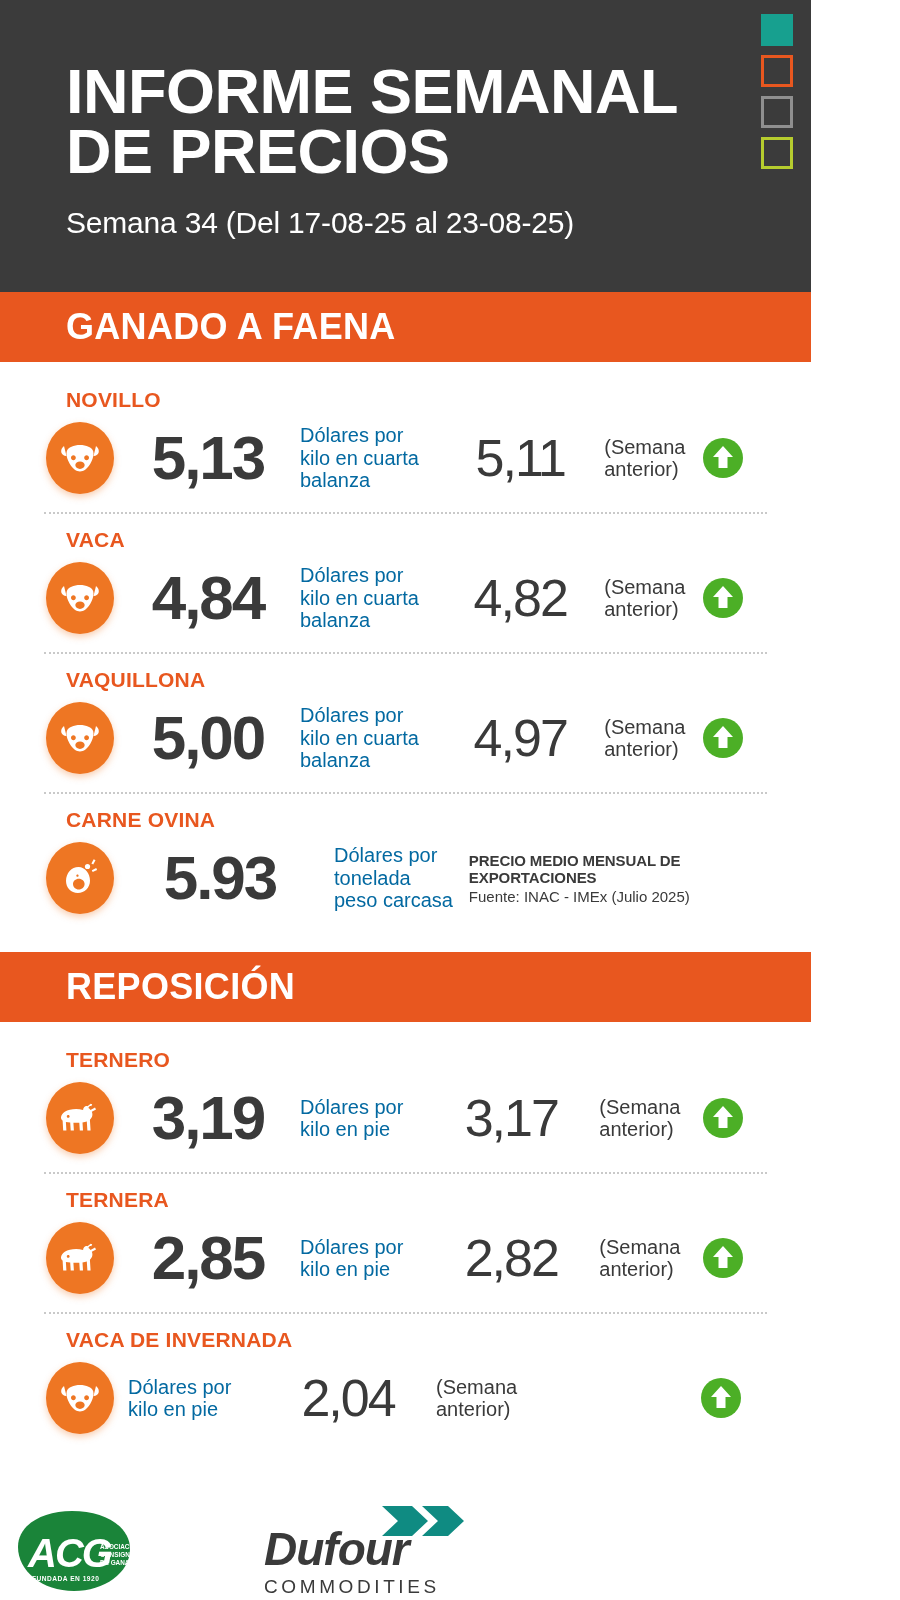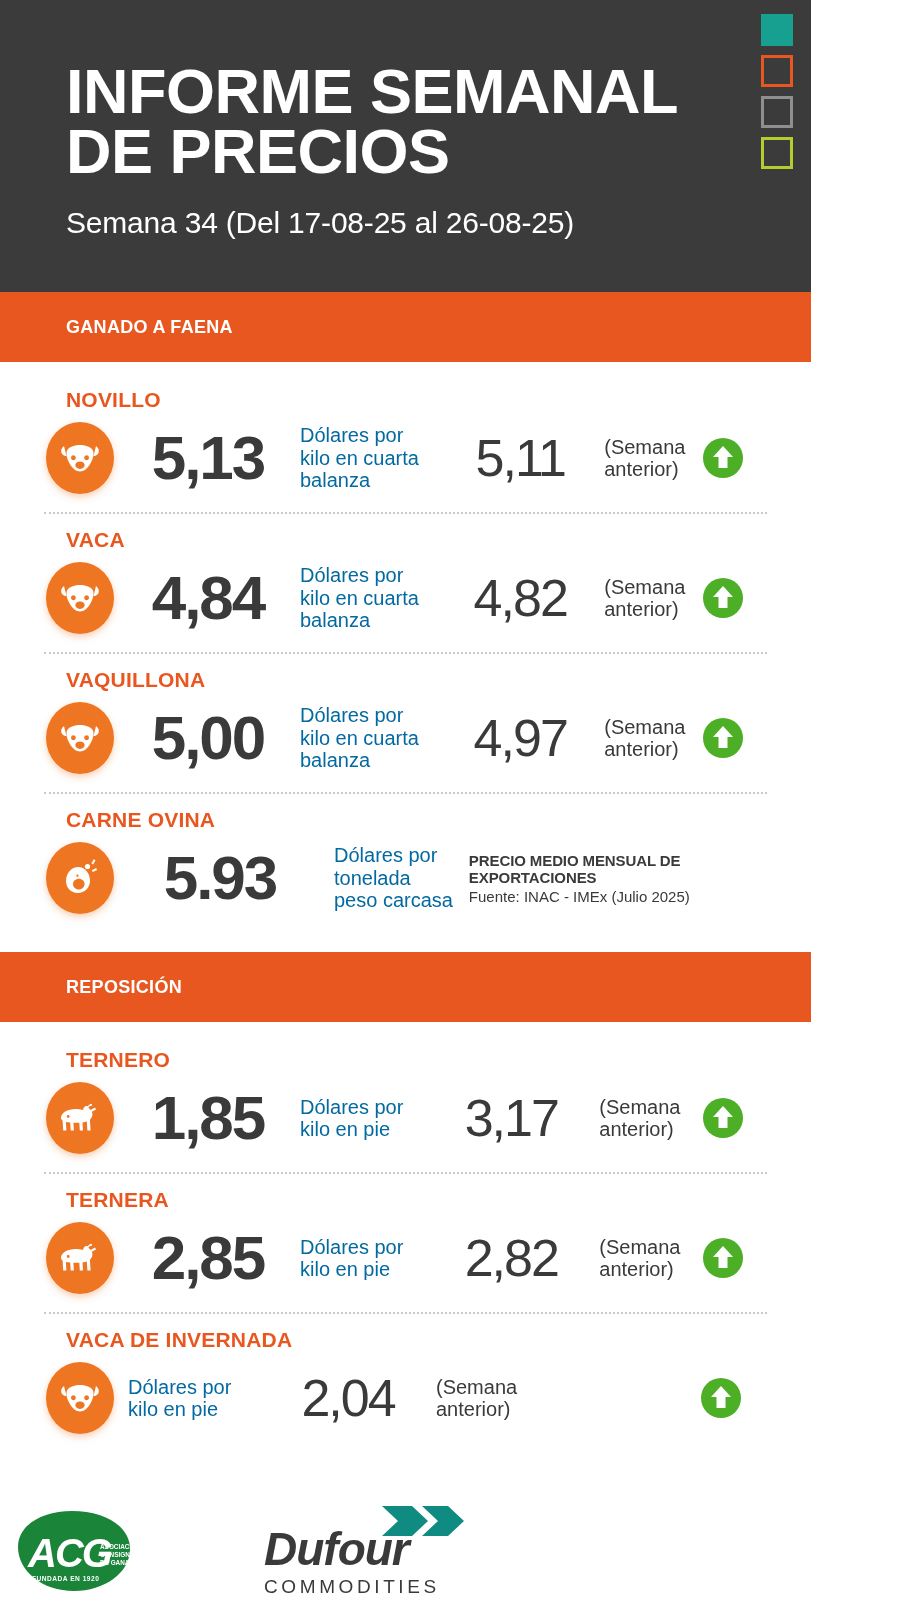"Semana 34 (Del 17-08-25 al" div.subtitle { text: 26-08-25 -> 23-08-25 }
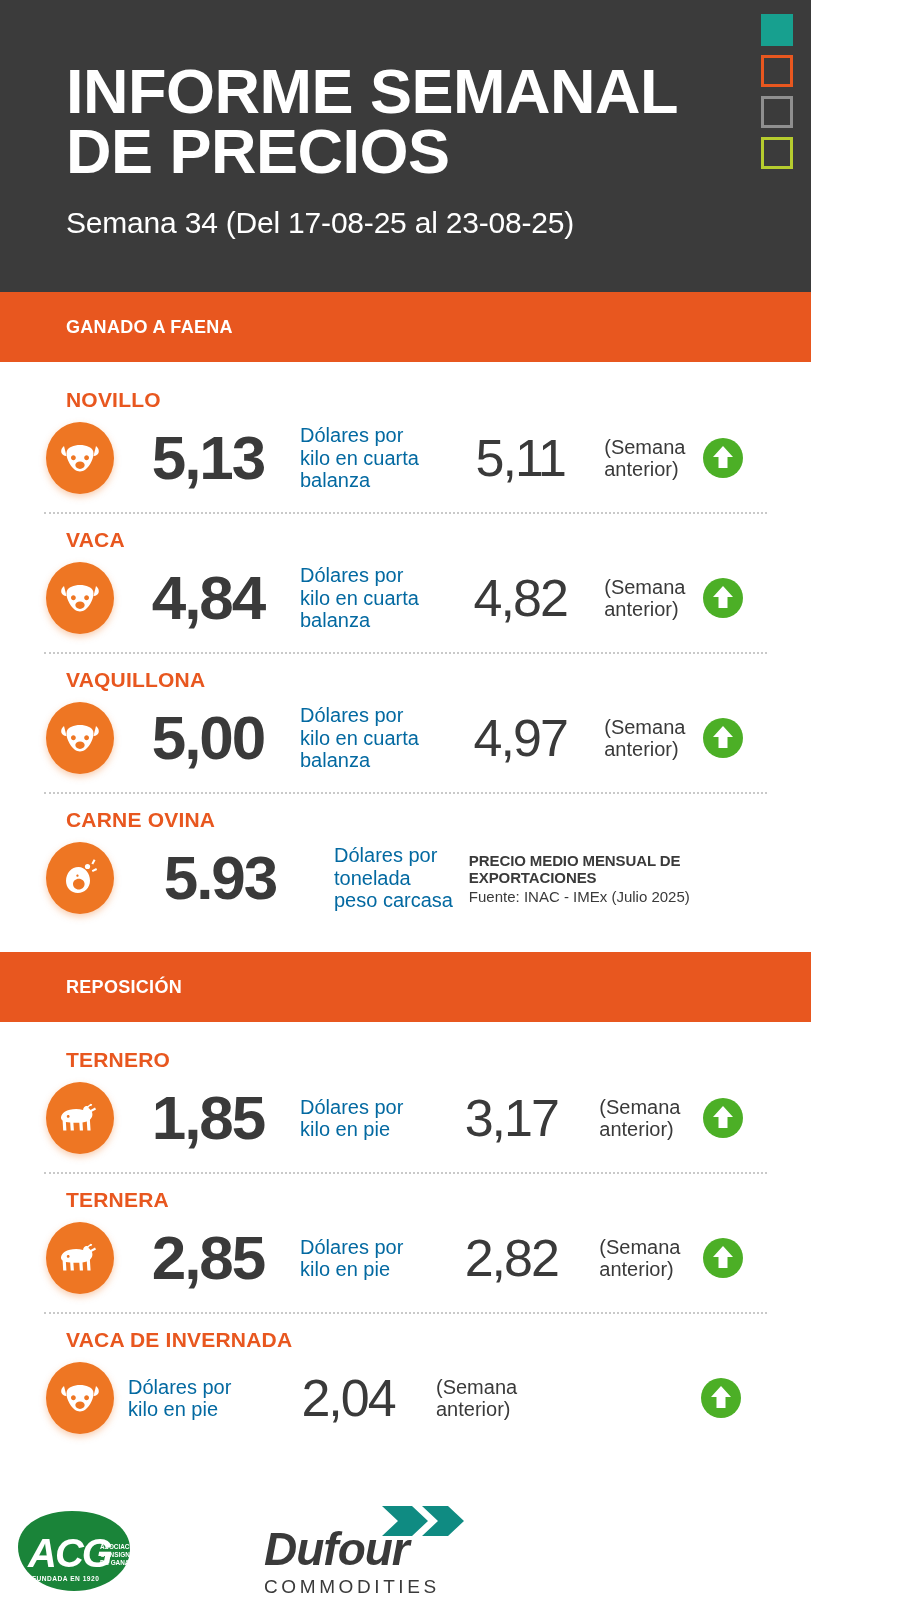"GANADO A FAENA" .section-bar .lbl { font-size: 18px -> 36px }
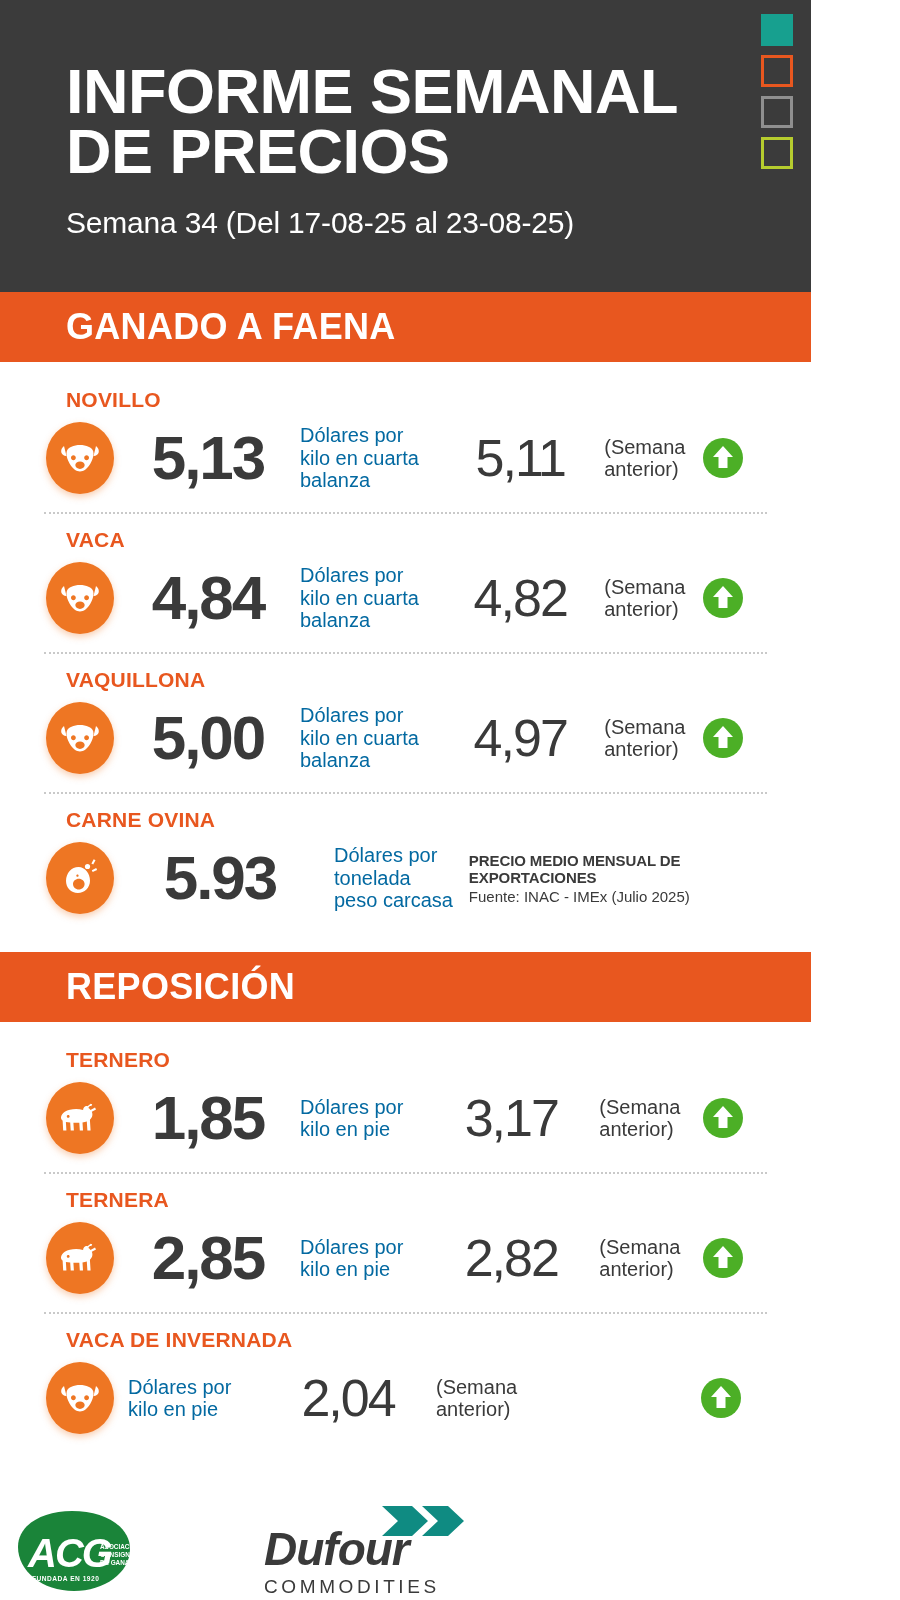"1,85" div.price-main { text: 1,85 -> 3,19 }
